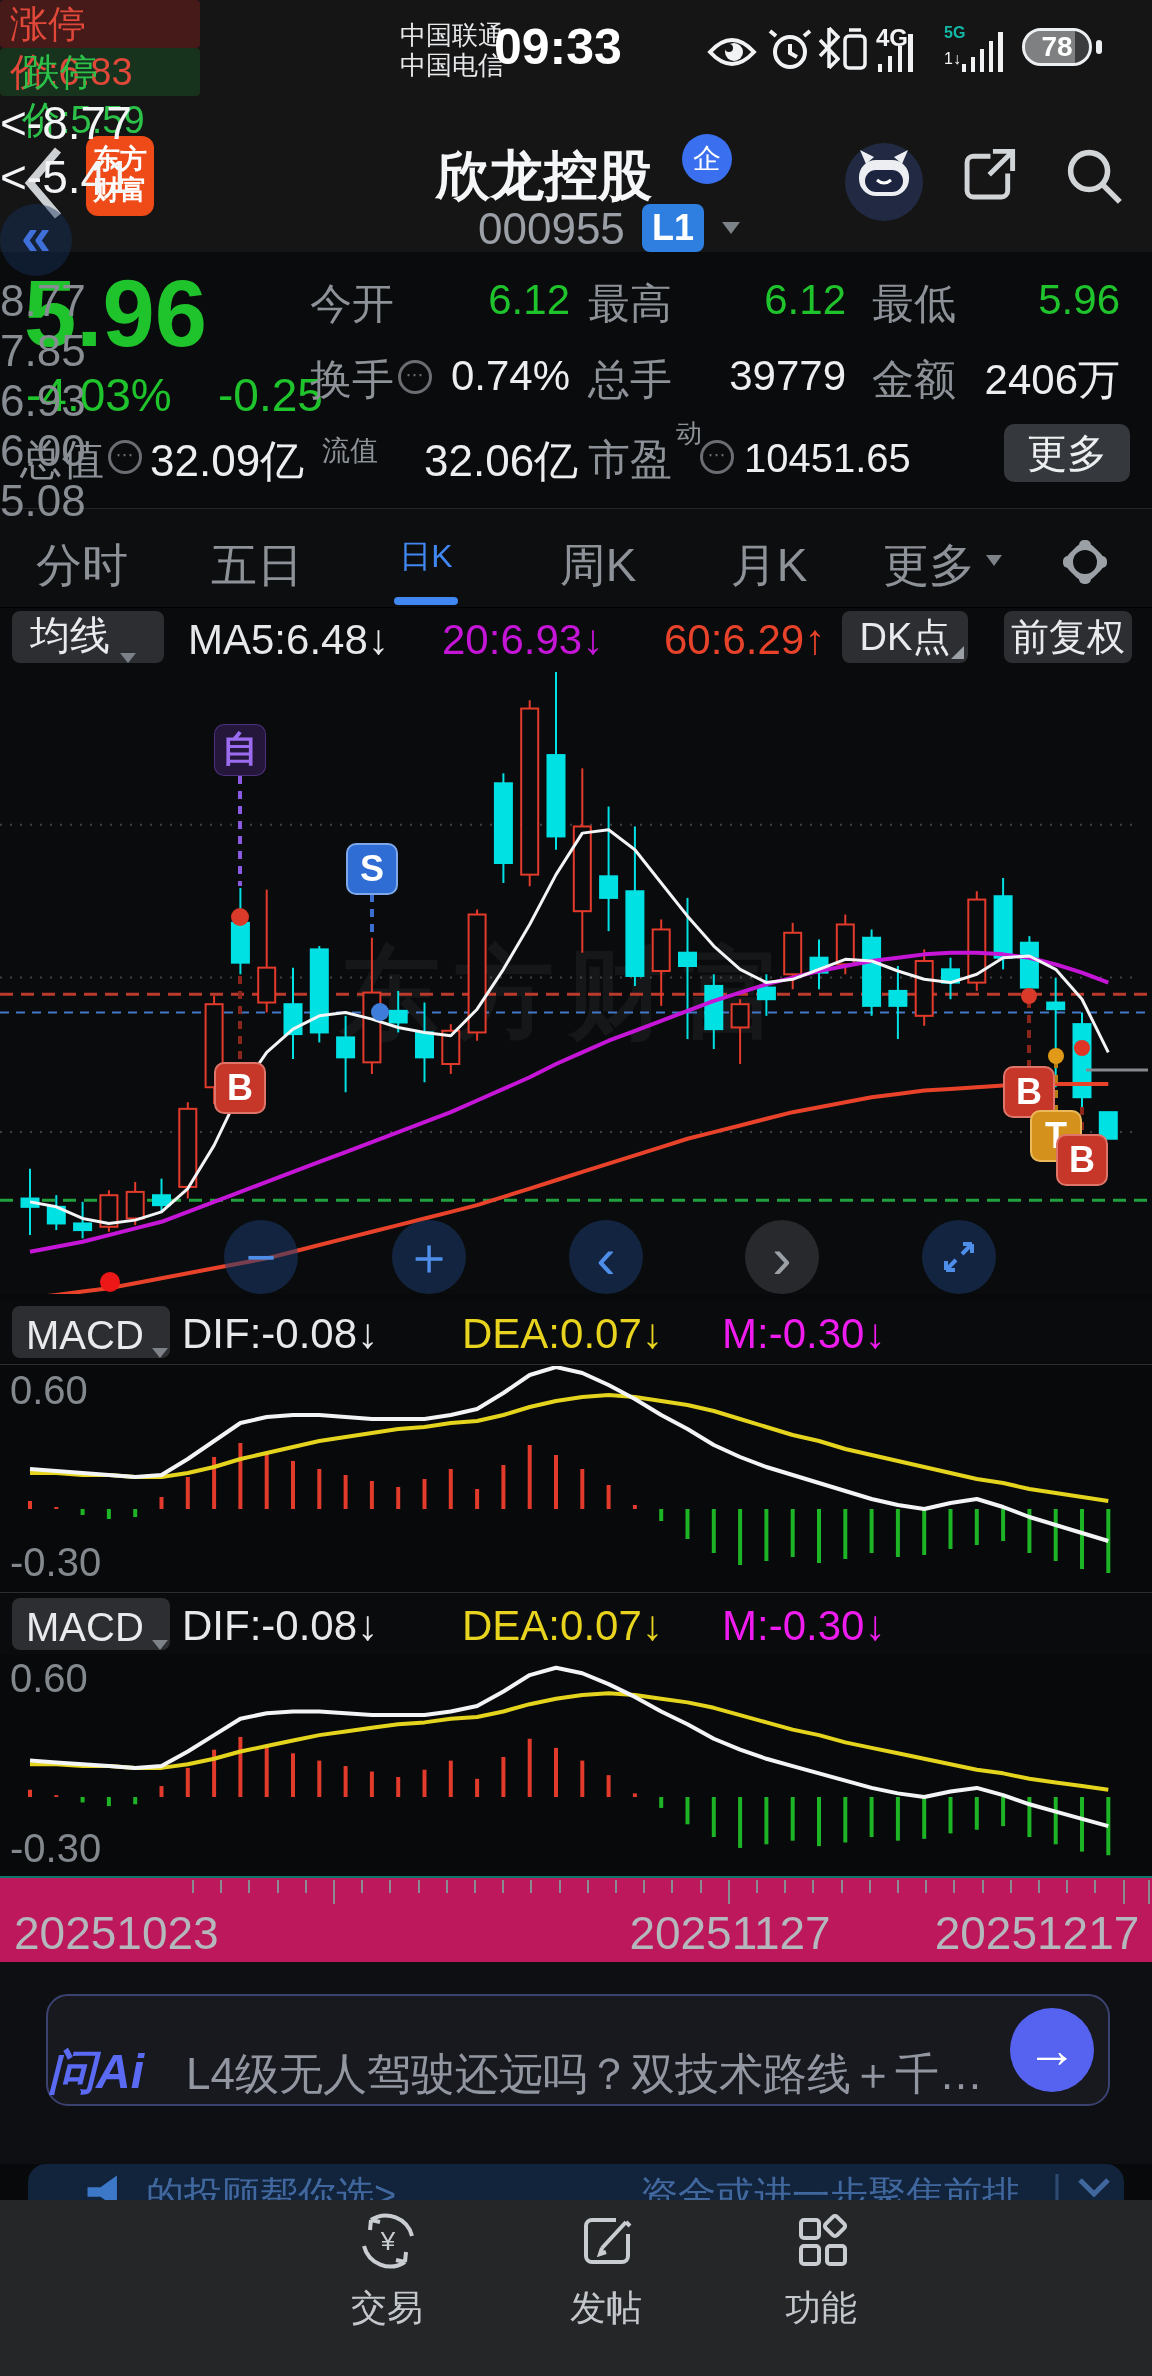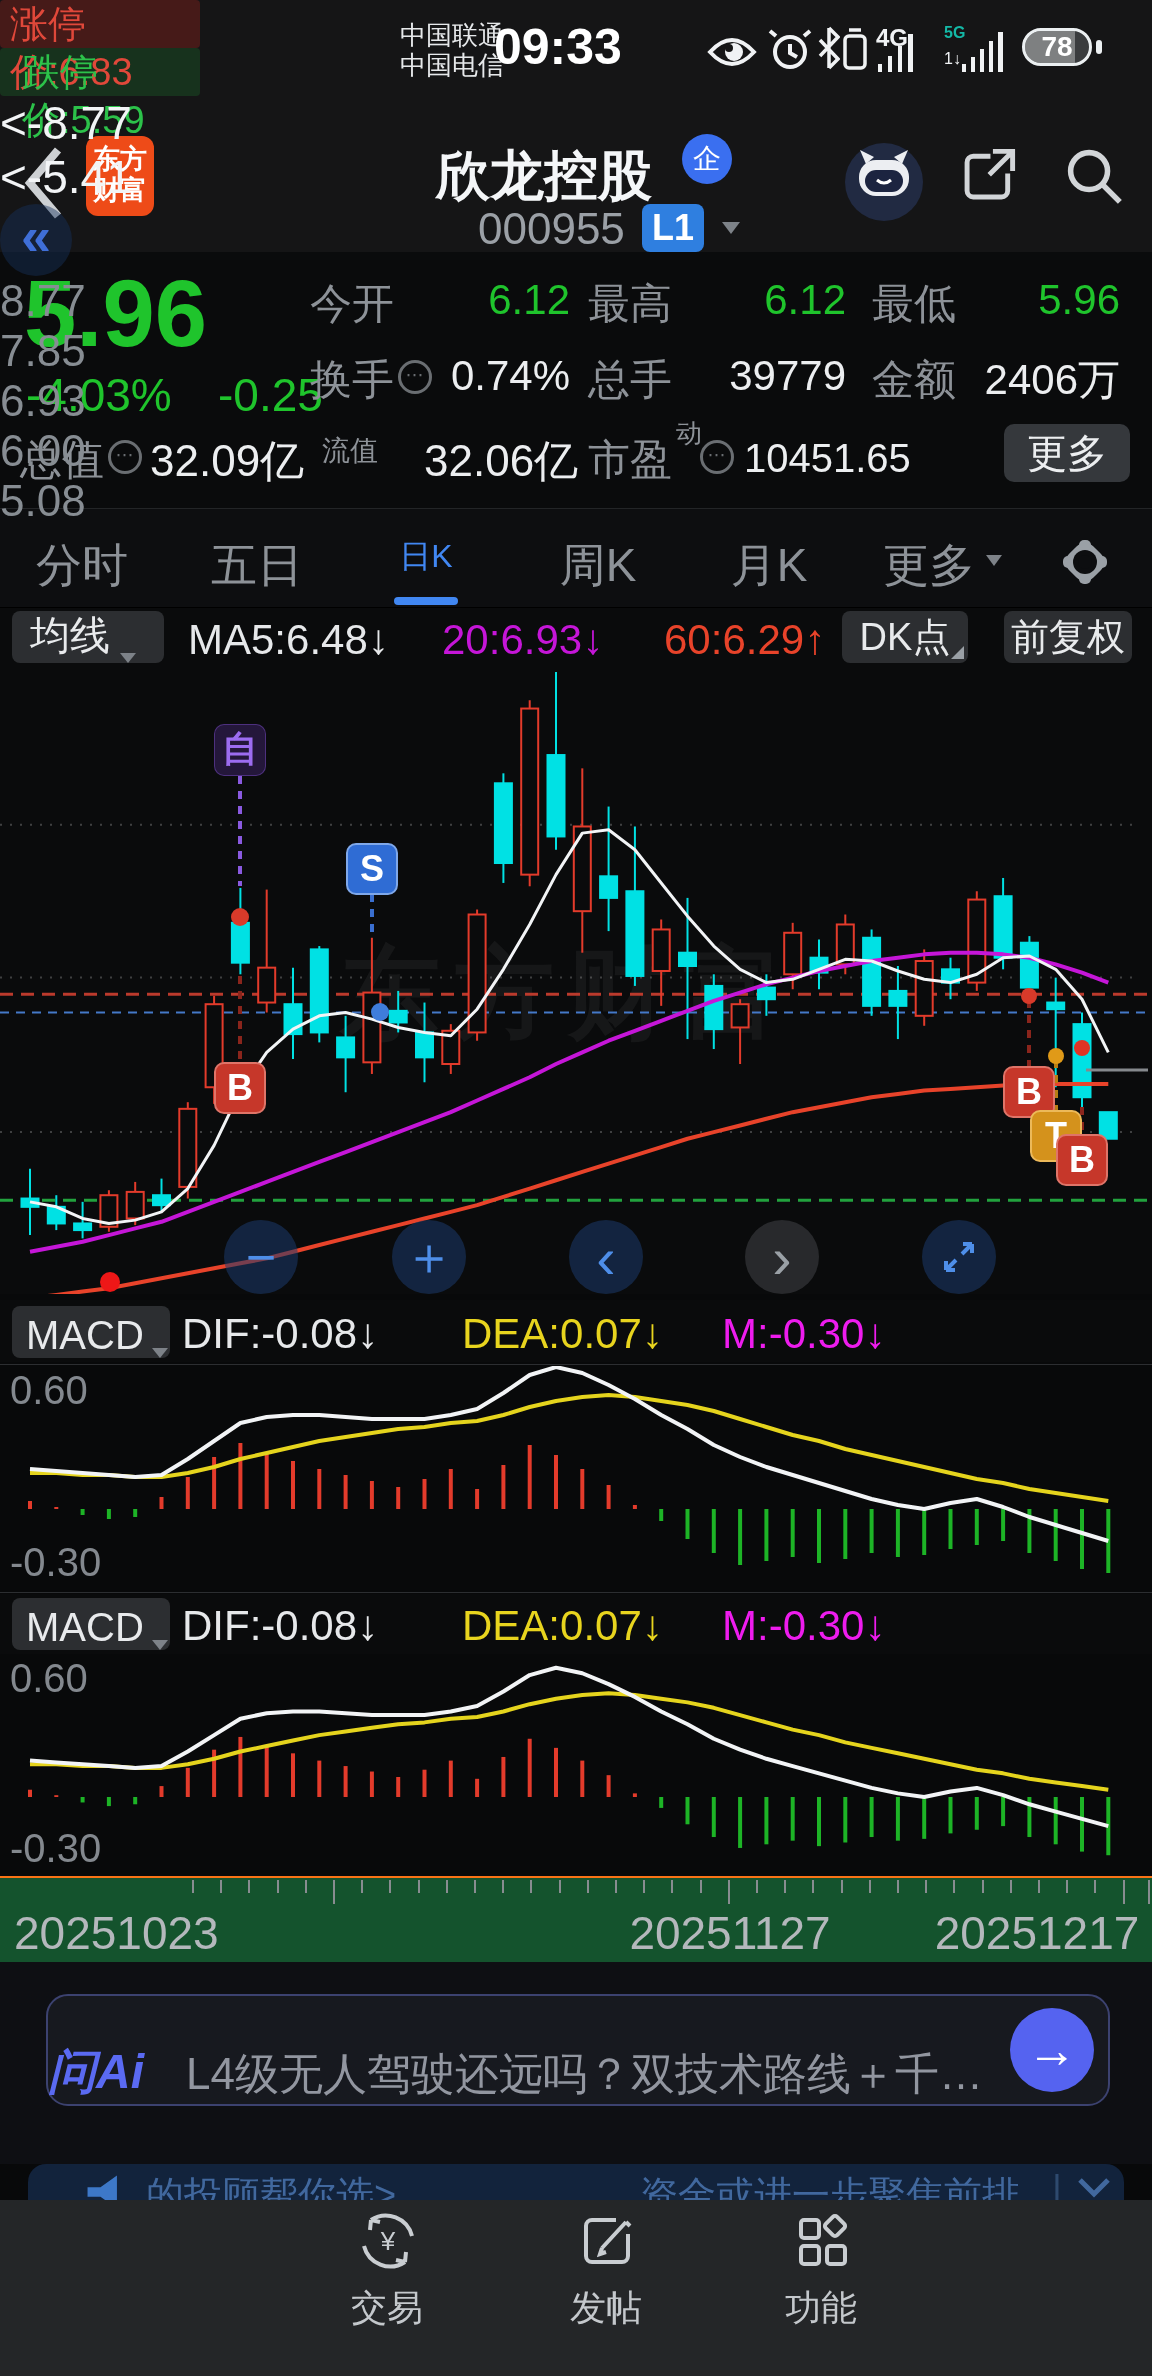"20251023" div.abs { background: #14532d -> #be185d; border-top: 2px solid #f97316 -> 2px solid #0f766e }
